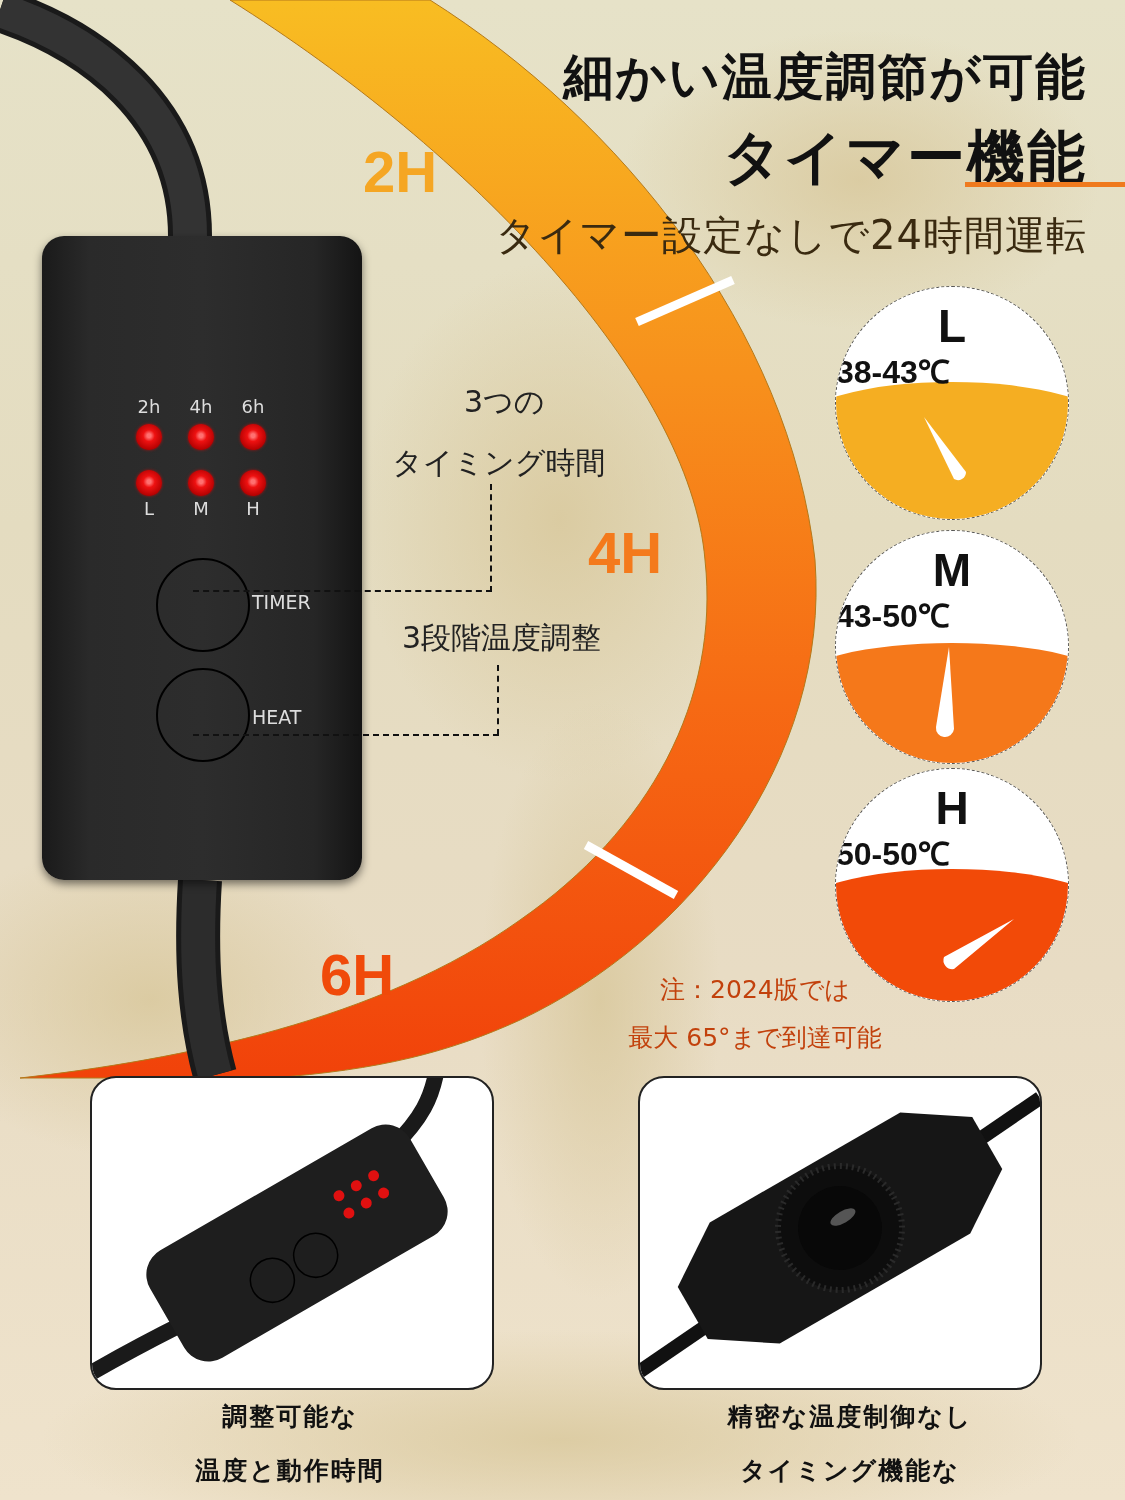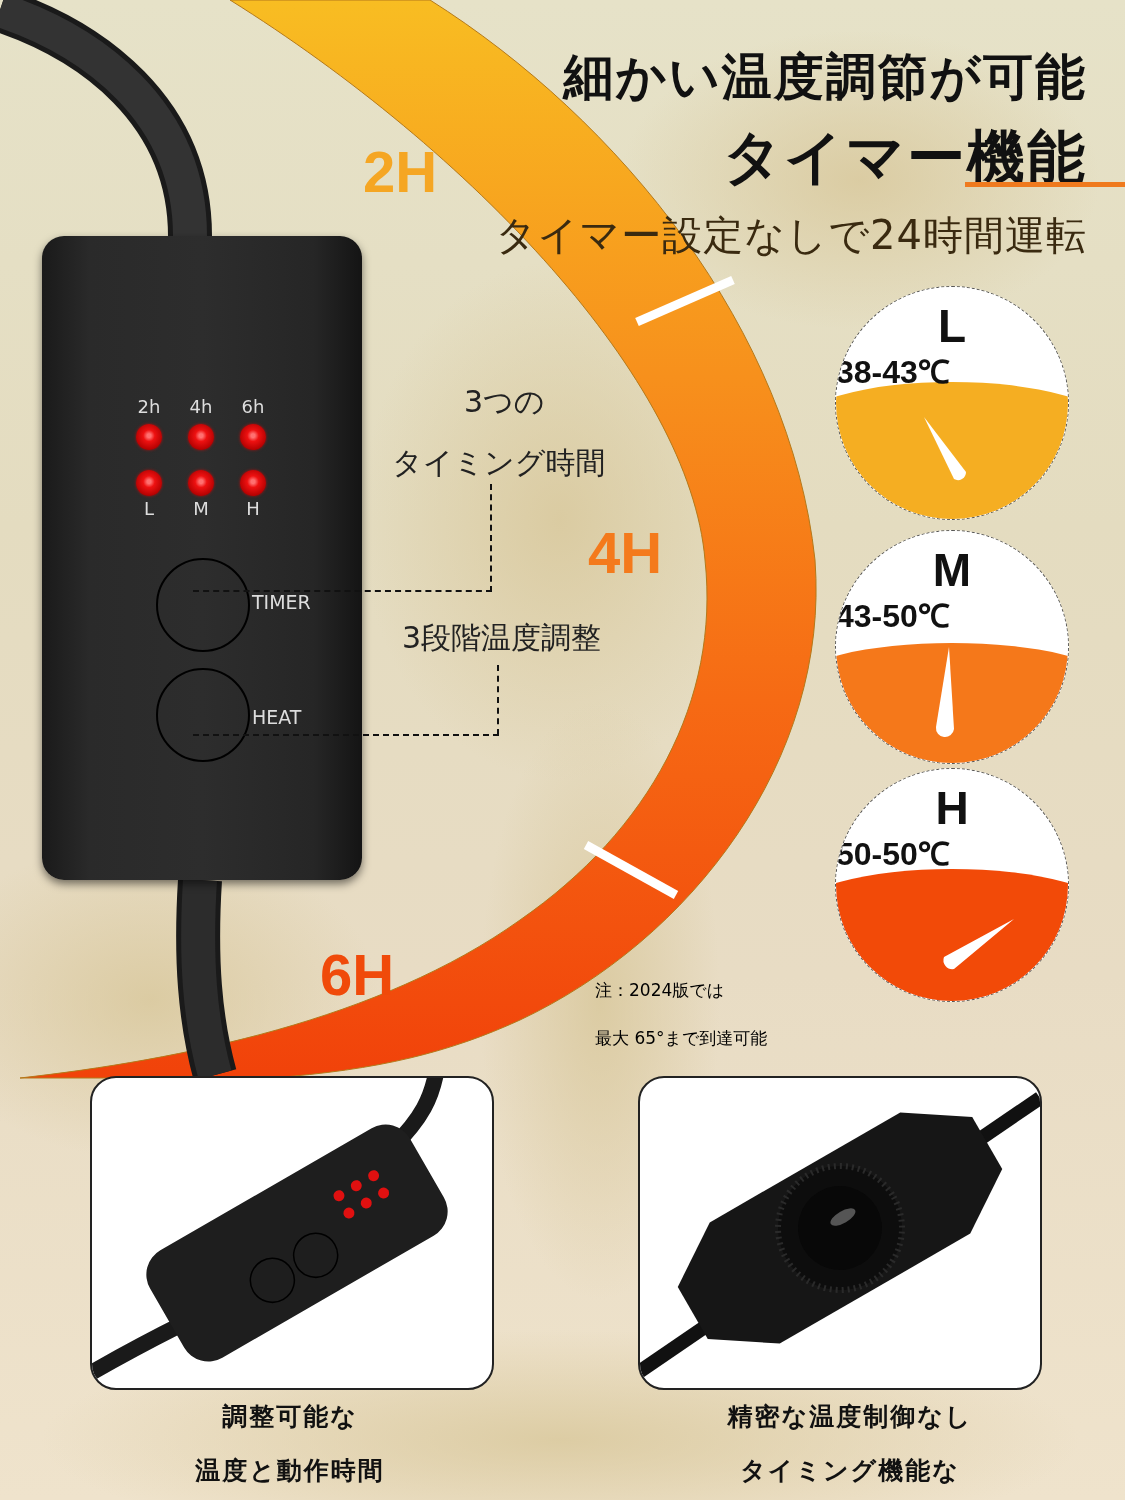"注：2024版では" .note { color: #000000 -> #c2410c; font-size: 17px -> 25px; text-align: left -> center }
